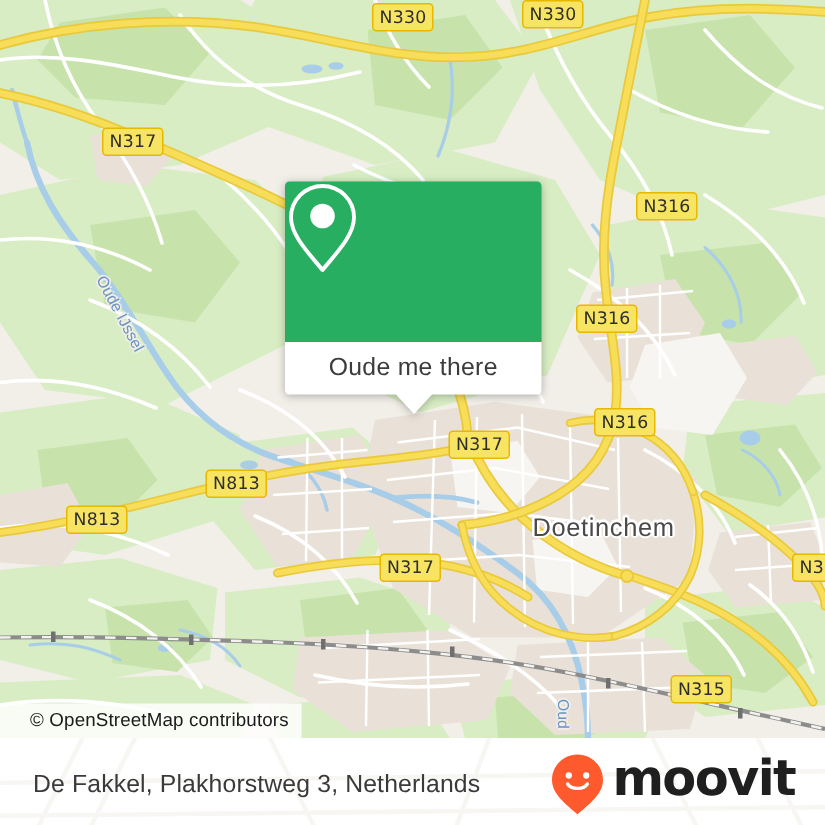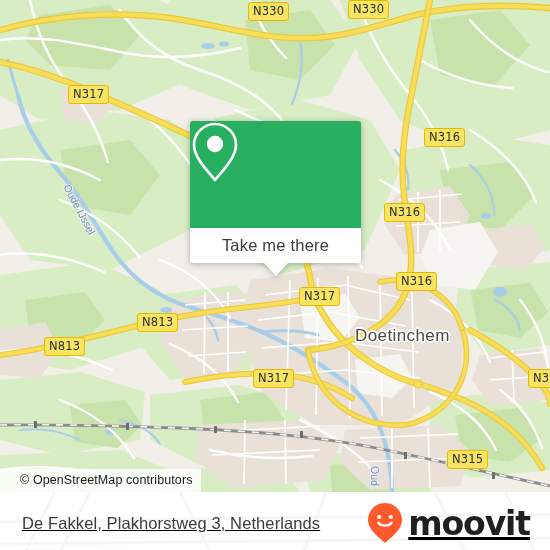"Take me there" span.card-label { text: Take -> Oude }
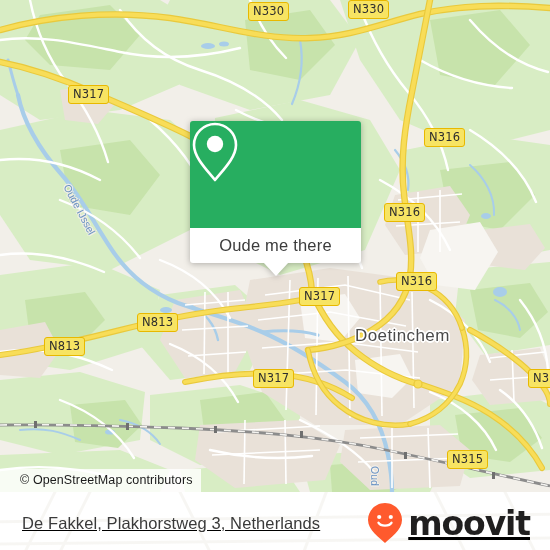"Doetinchem" div.place { top: 326px -> 342px }
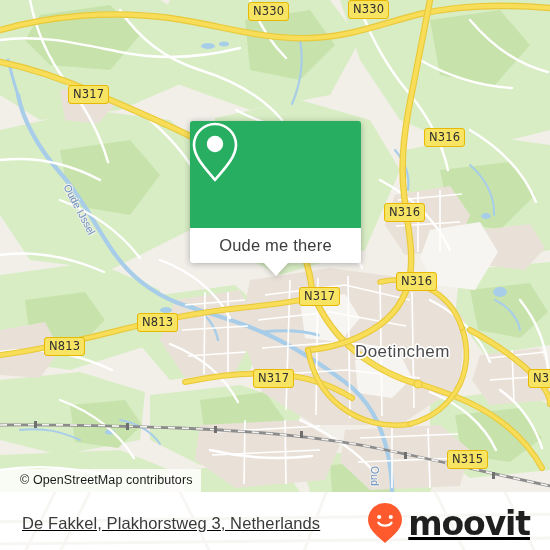"De Fakkel, Plakhorstweg 3, Netherlands" .footer-row { text-decoration: underline -> none }
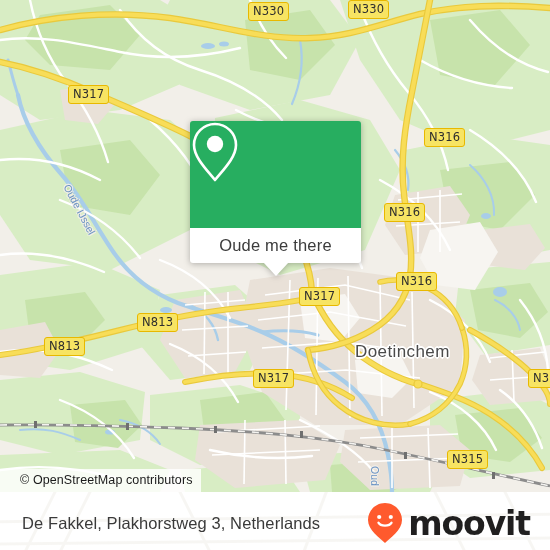"moovit" .brand { align-items: center -> flex-start }
